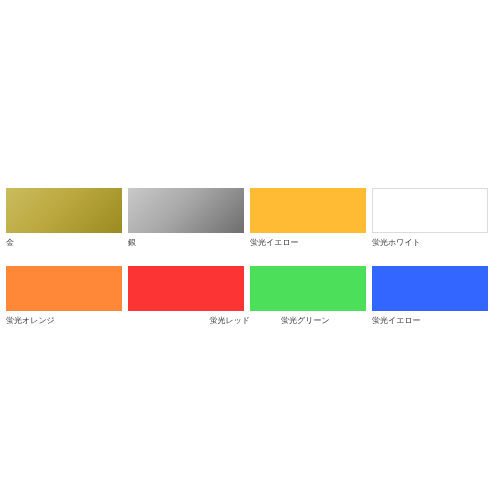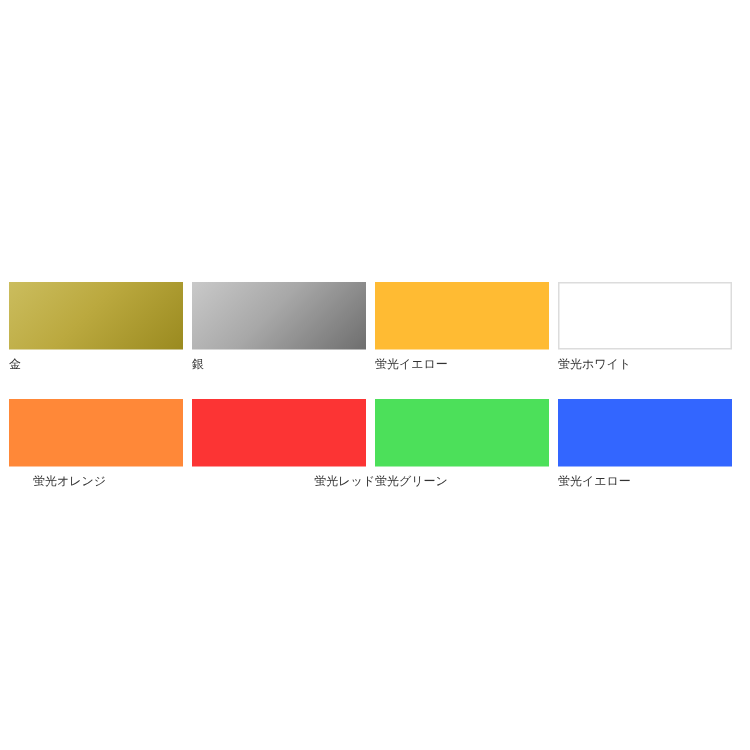"蛍光オレンジ" div.swatch-label { margin-left: 16px -> none }
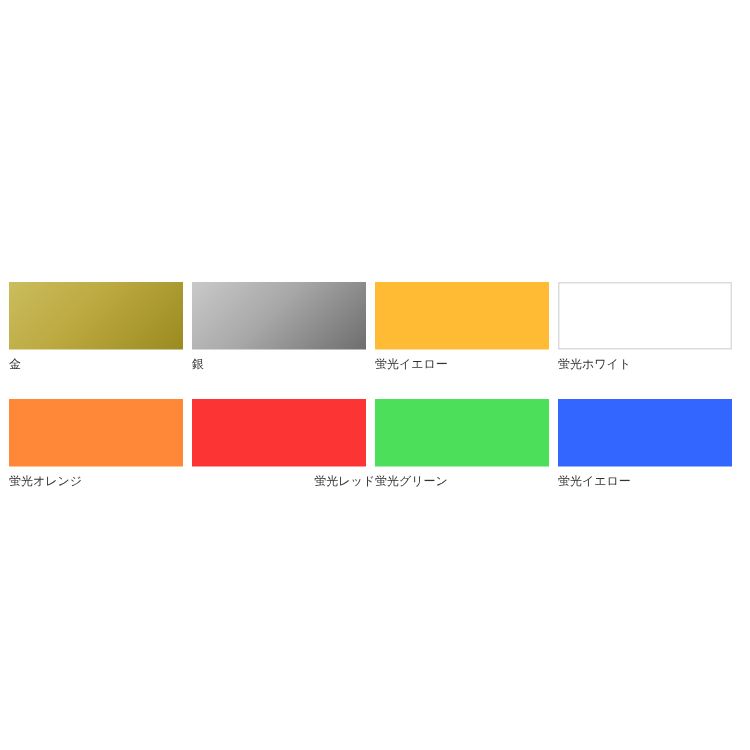"蛍光グリーン" div.swatch-label { margin-left: none -> 31px }
